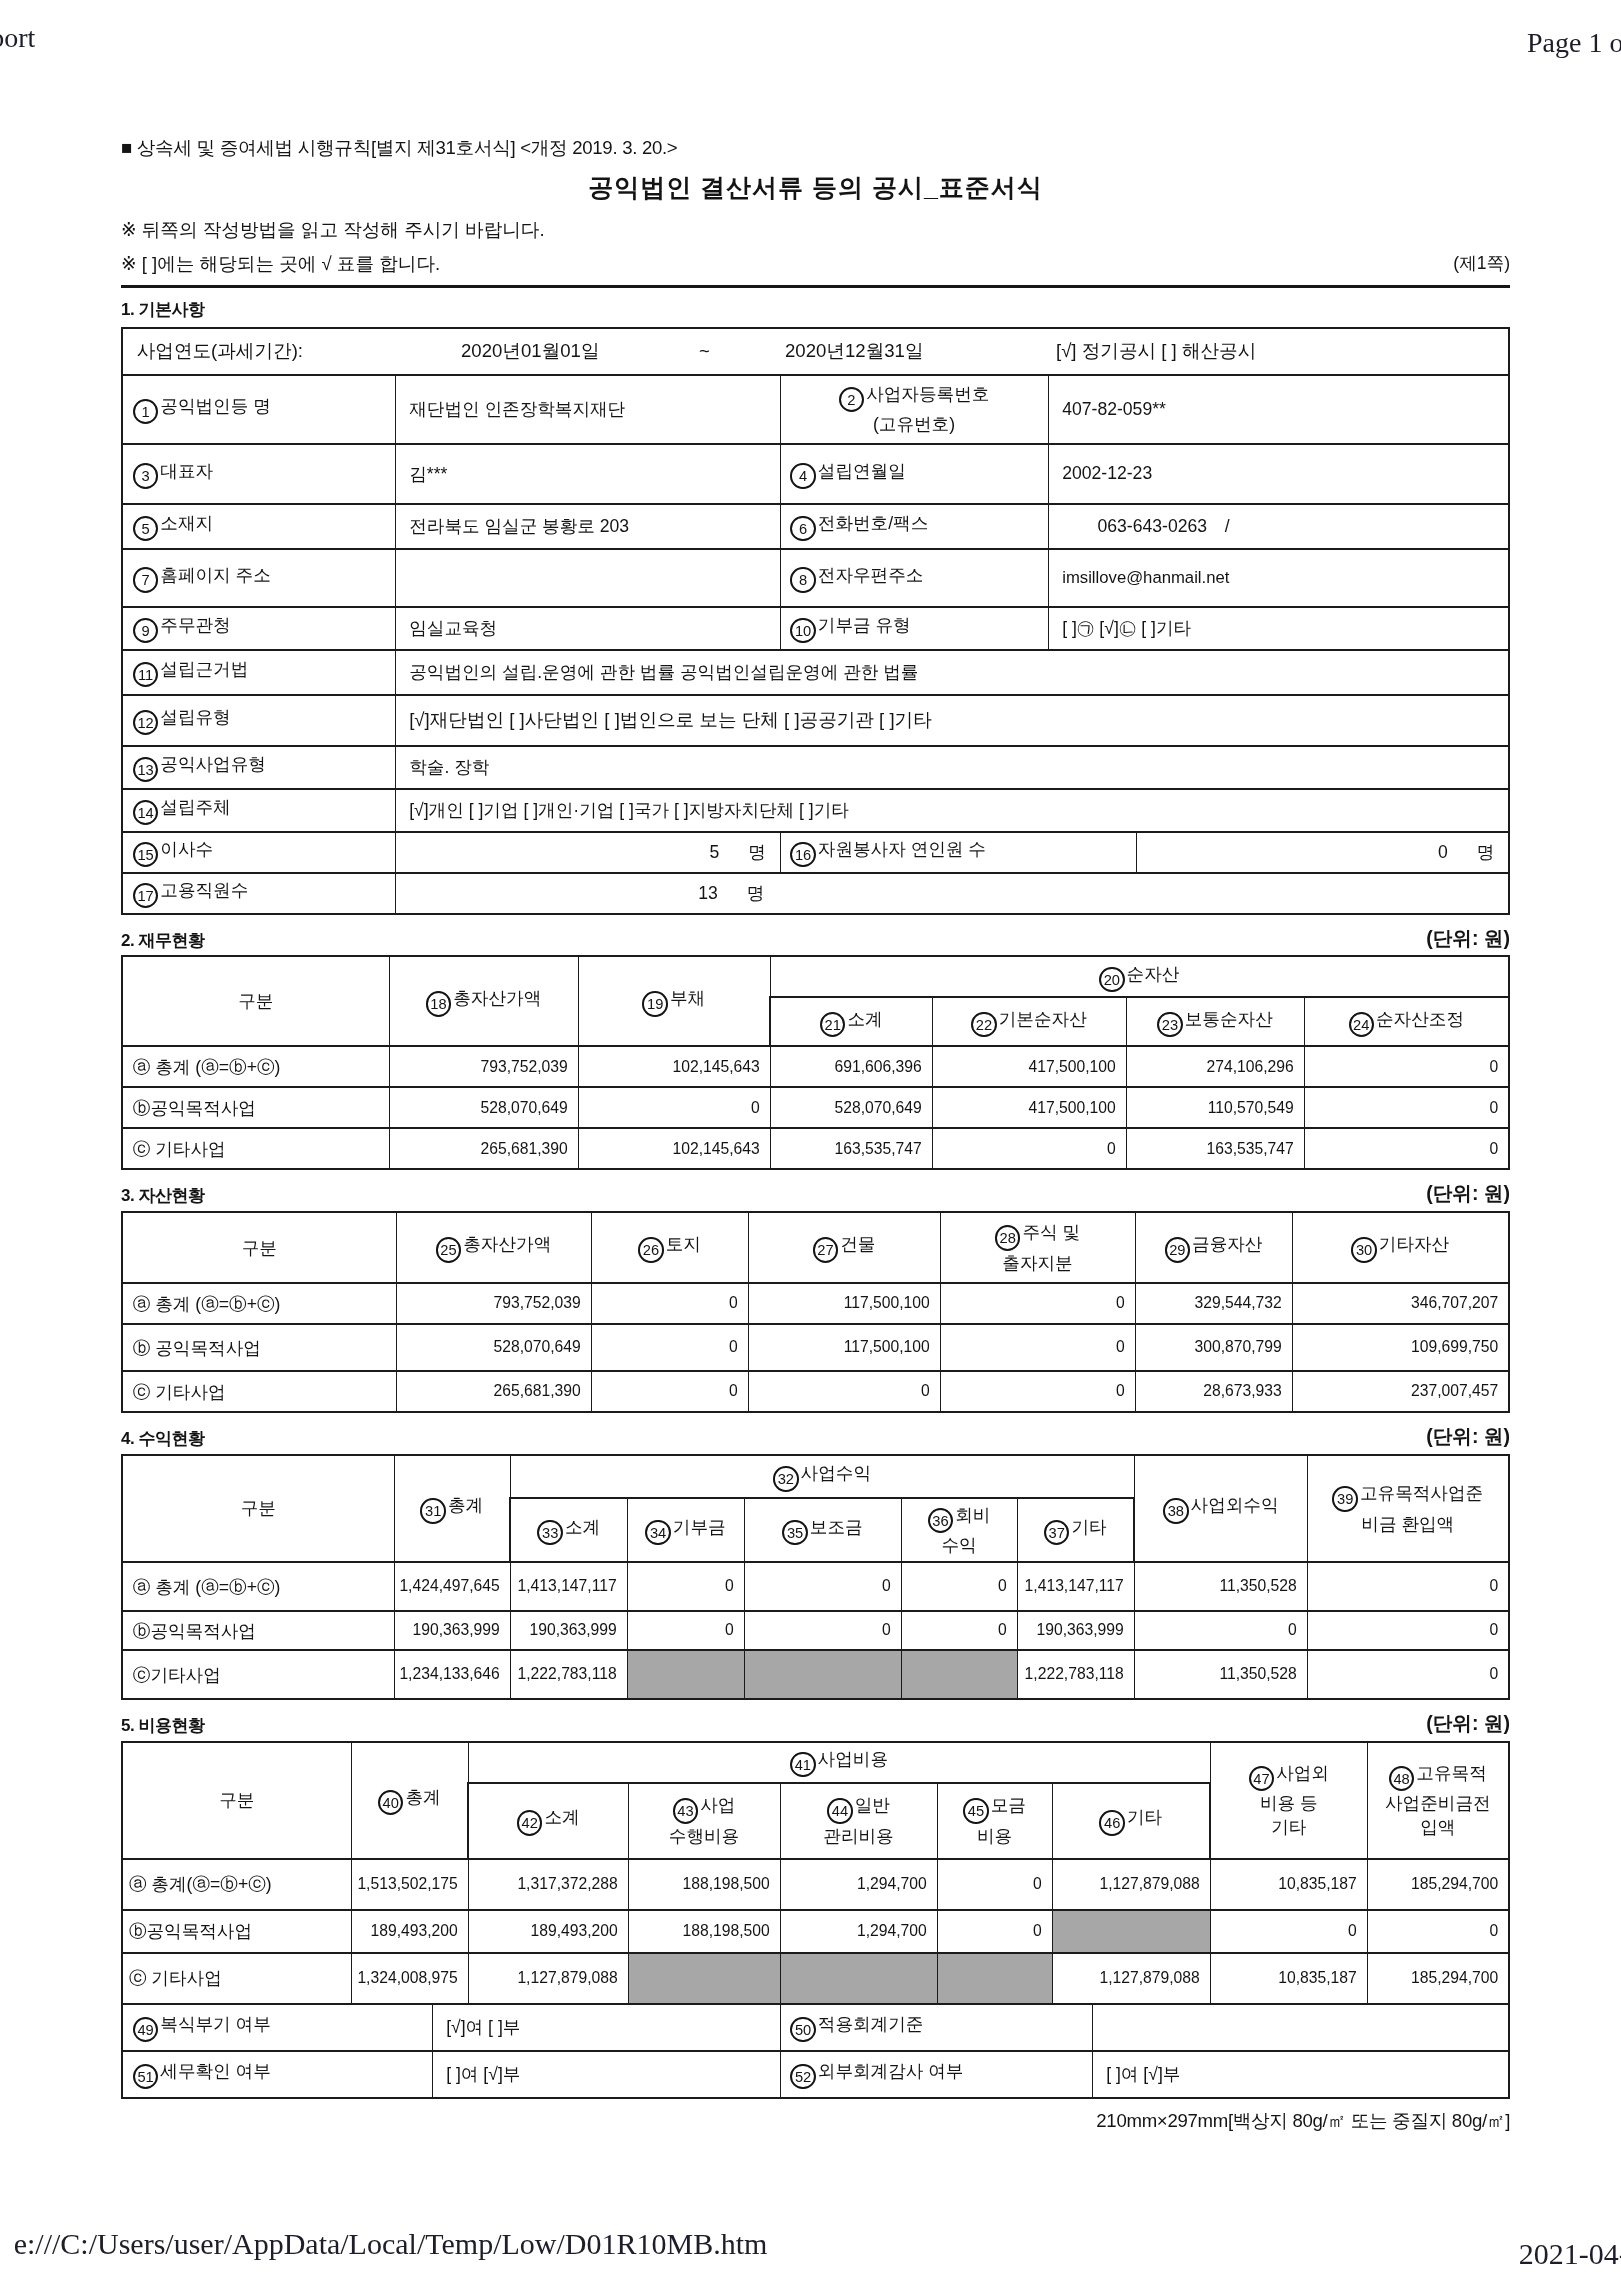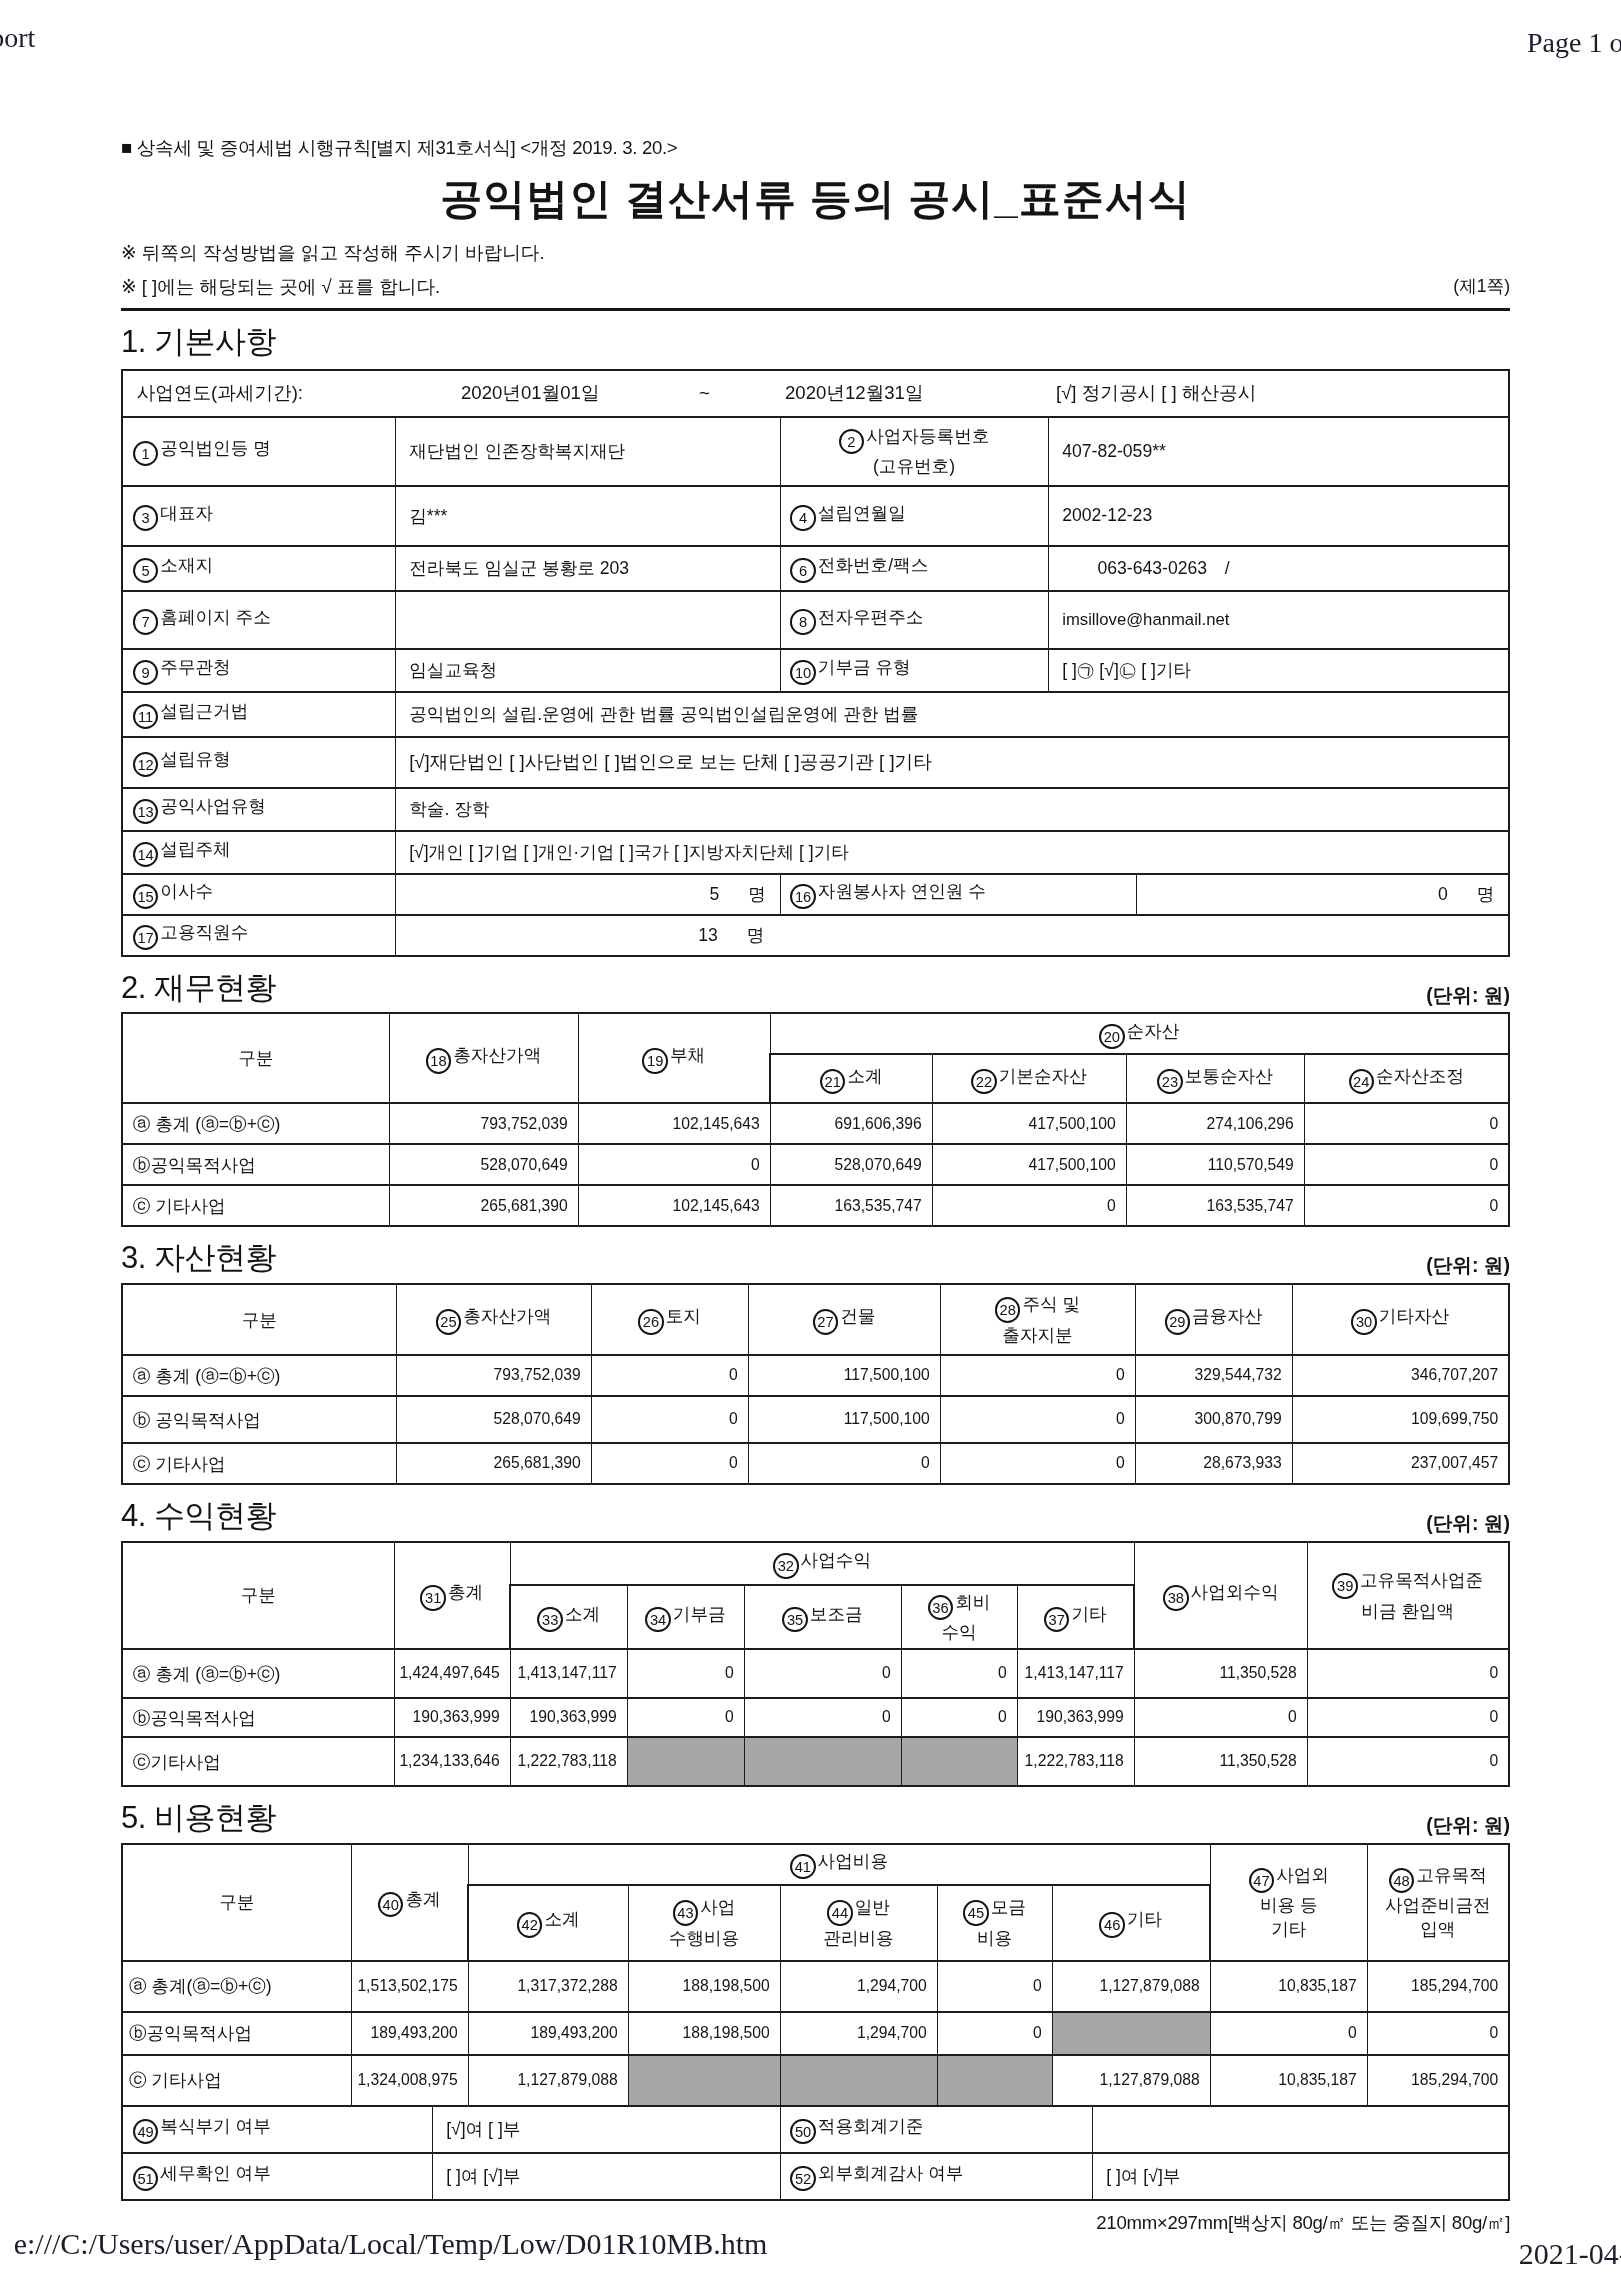"공익법인 결산서류 등의 공시_표준서식" .title { font-size: 42px -> 25px }
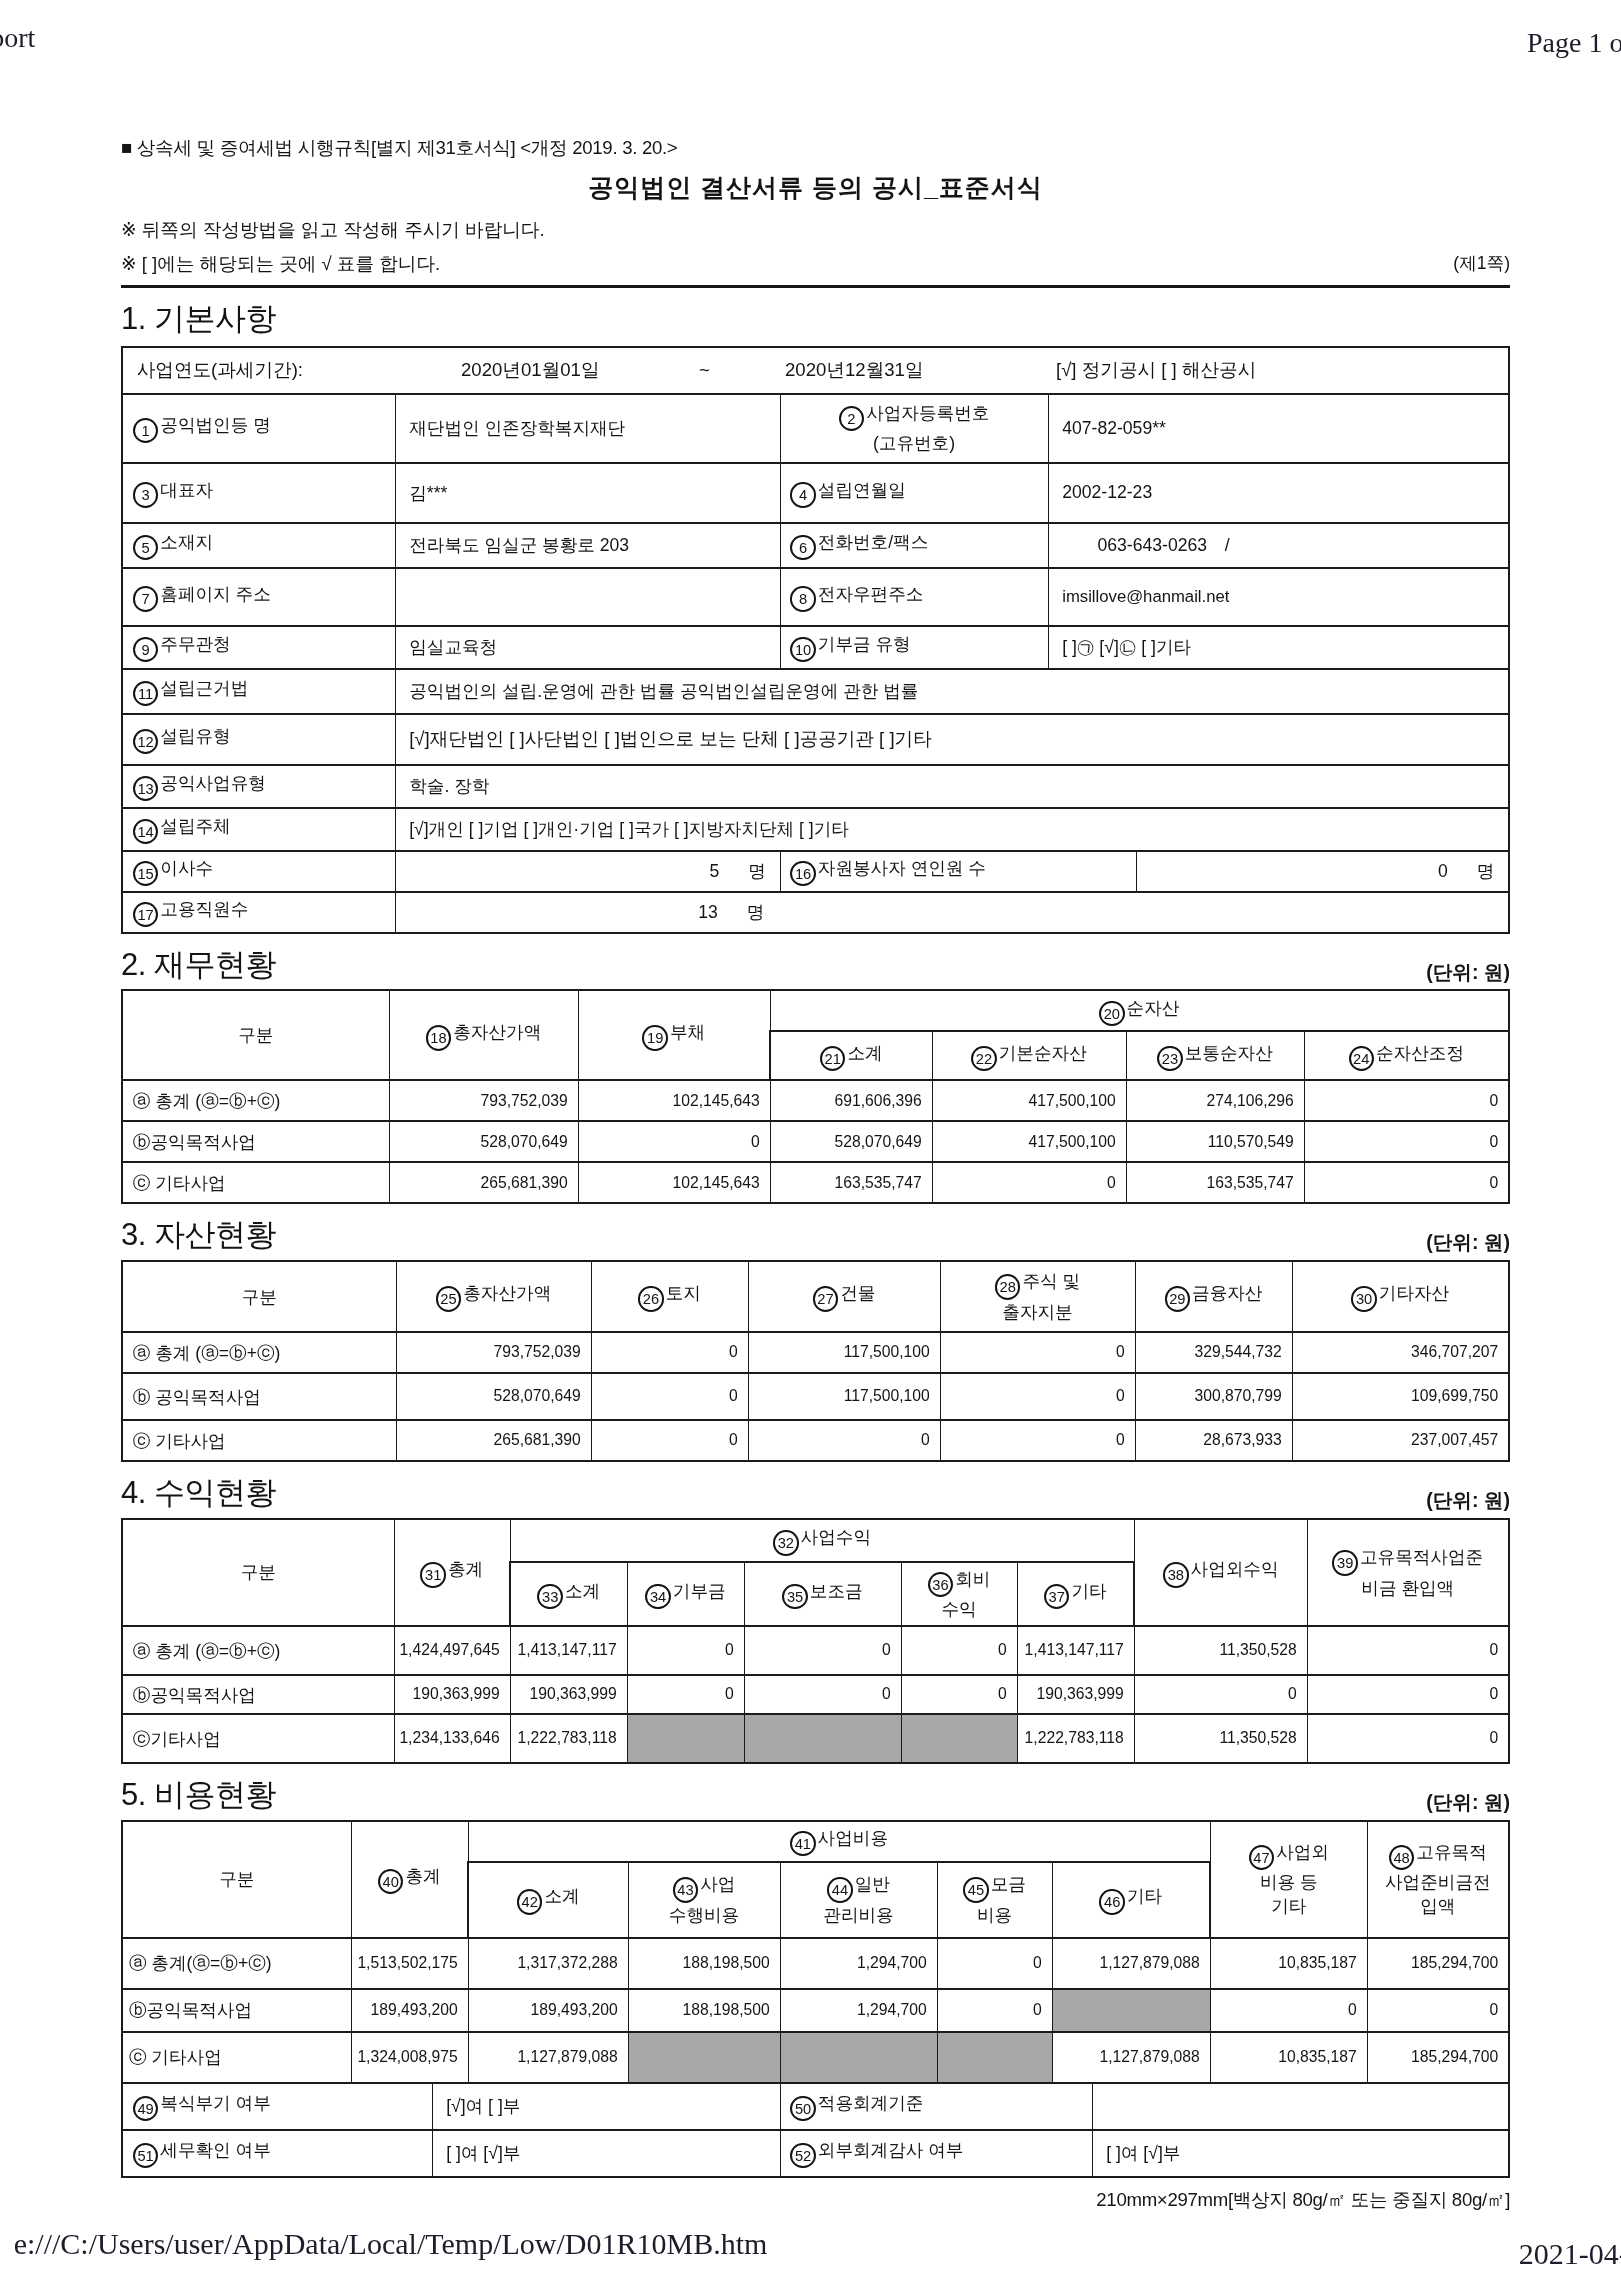"1. 기본사항" .sec-title { font-size: 31px -> 17px; font-weight: 400 -> 700 }
